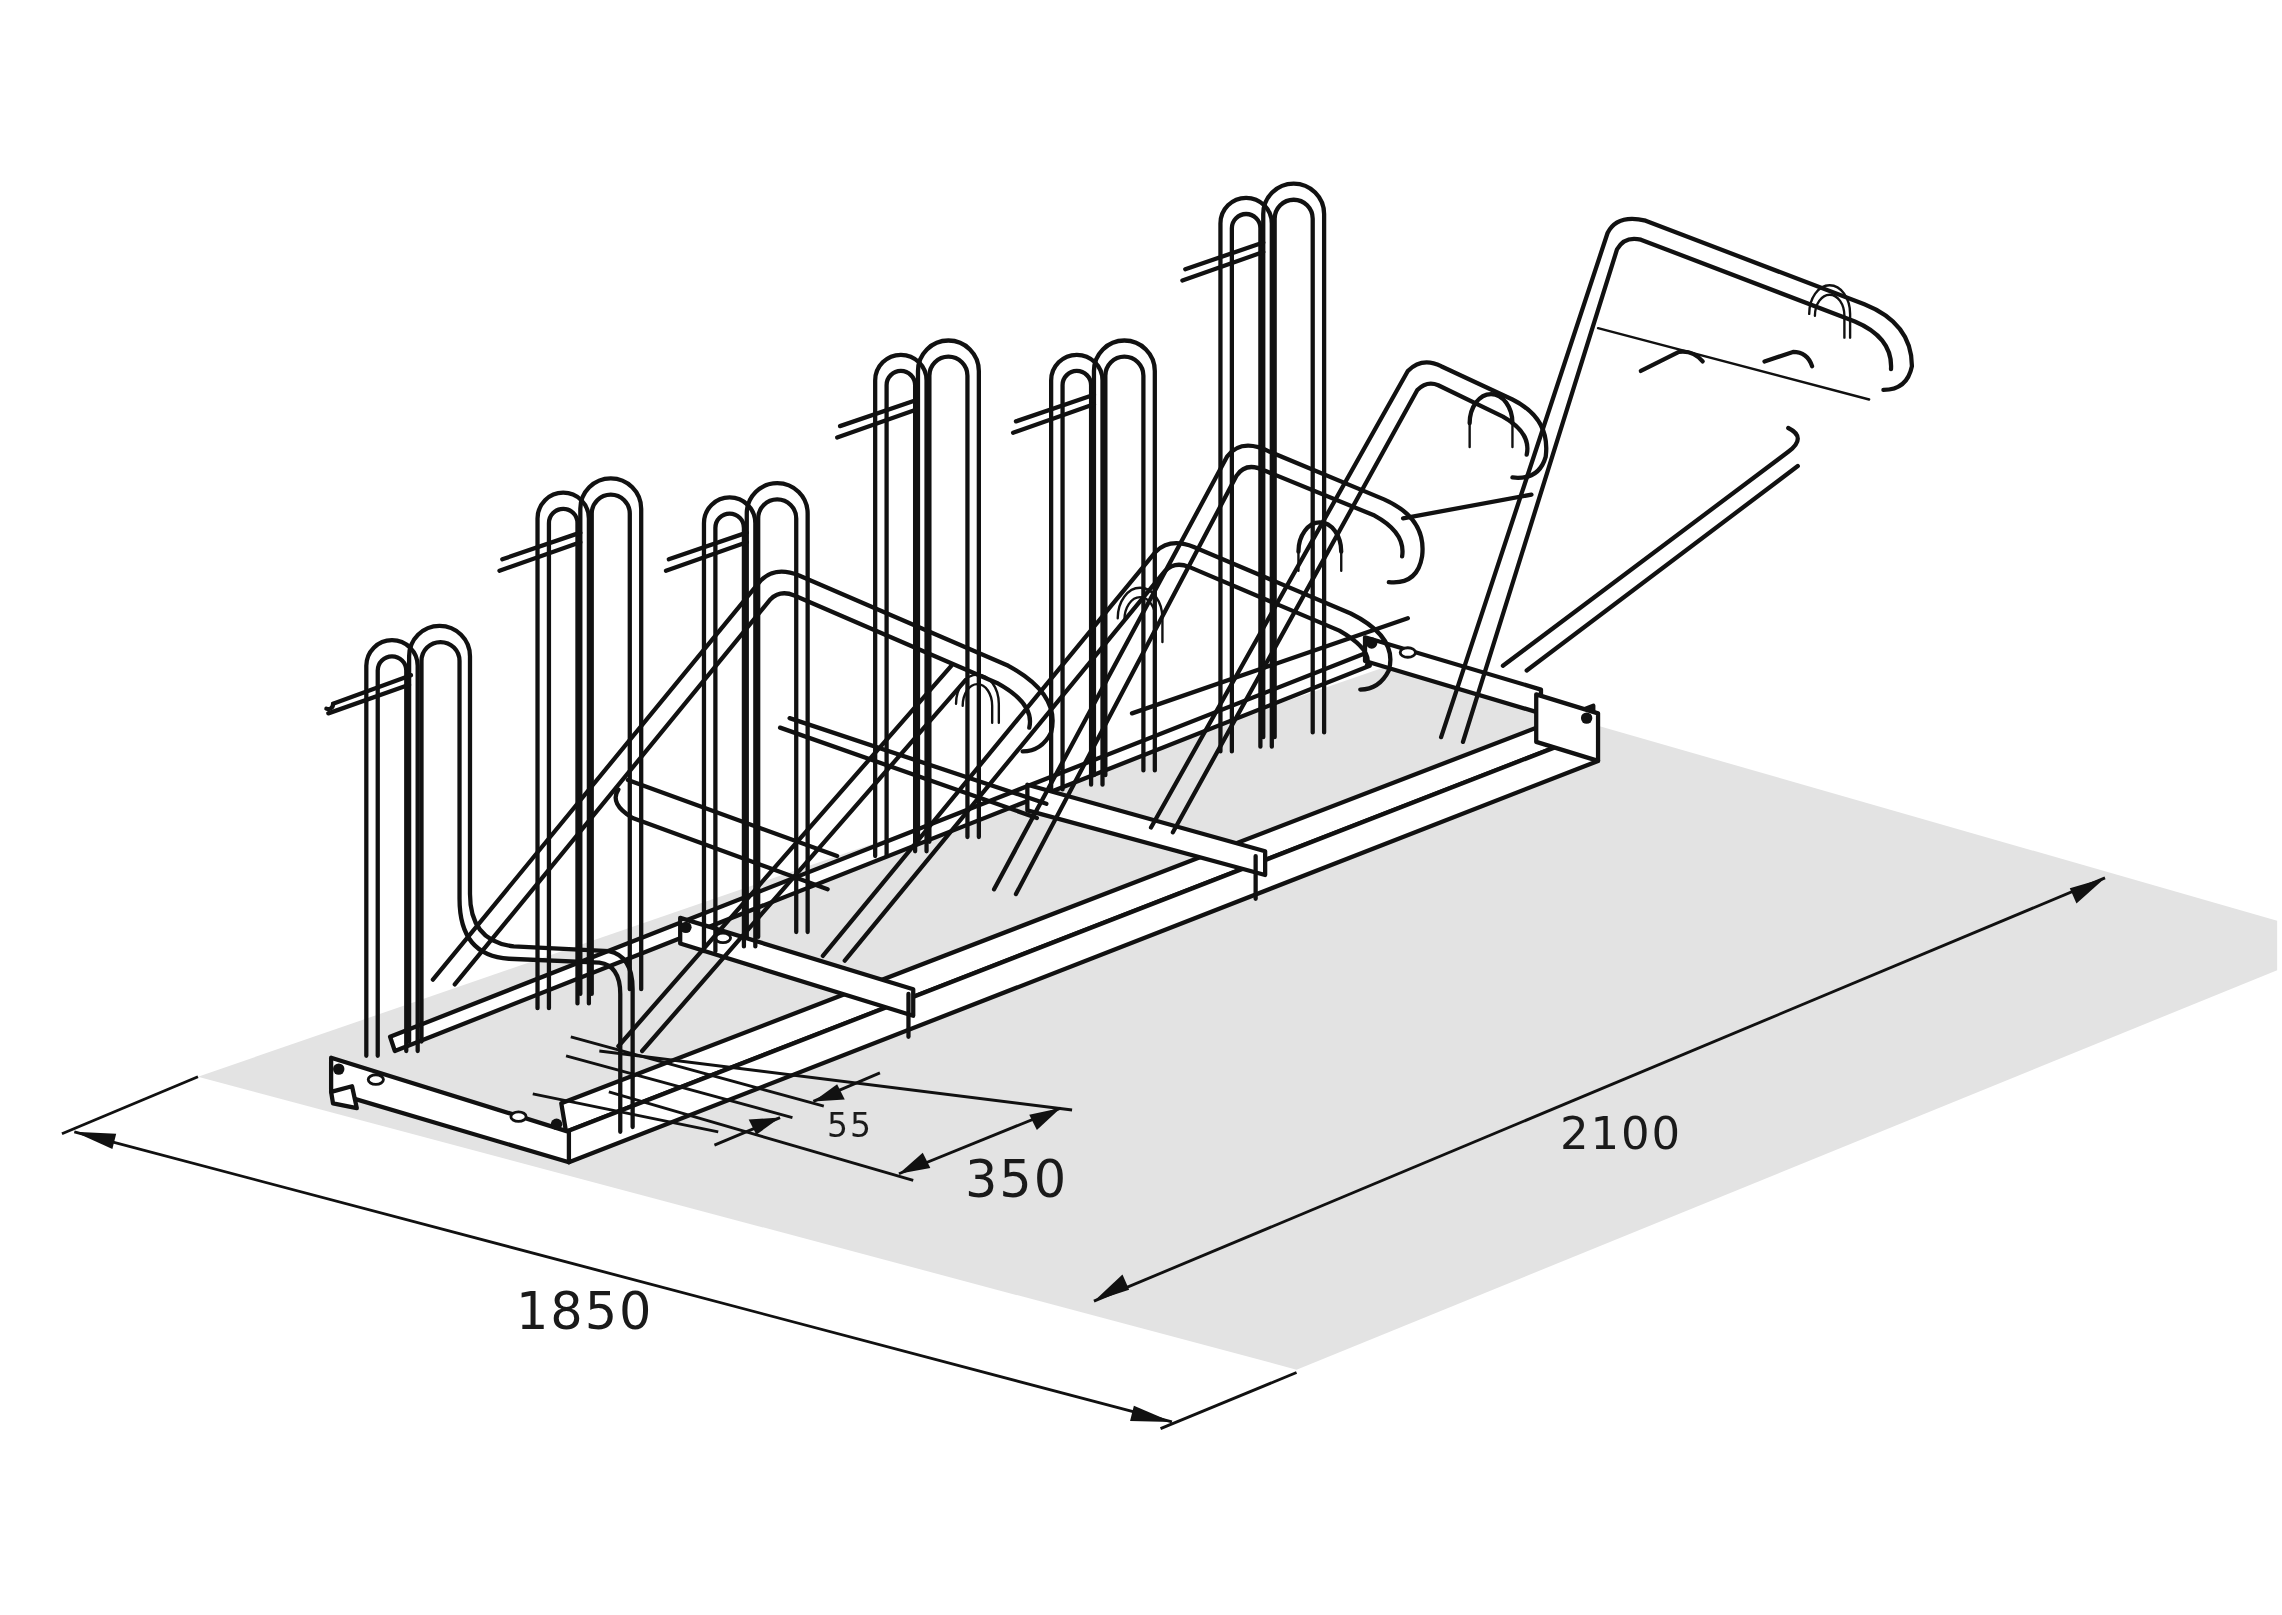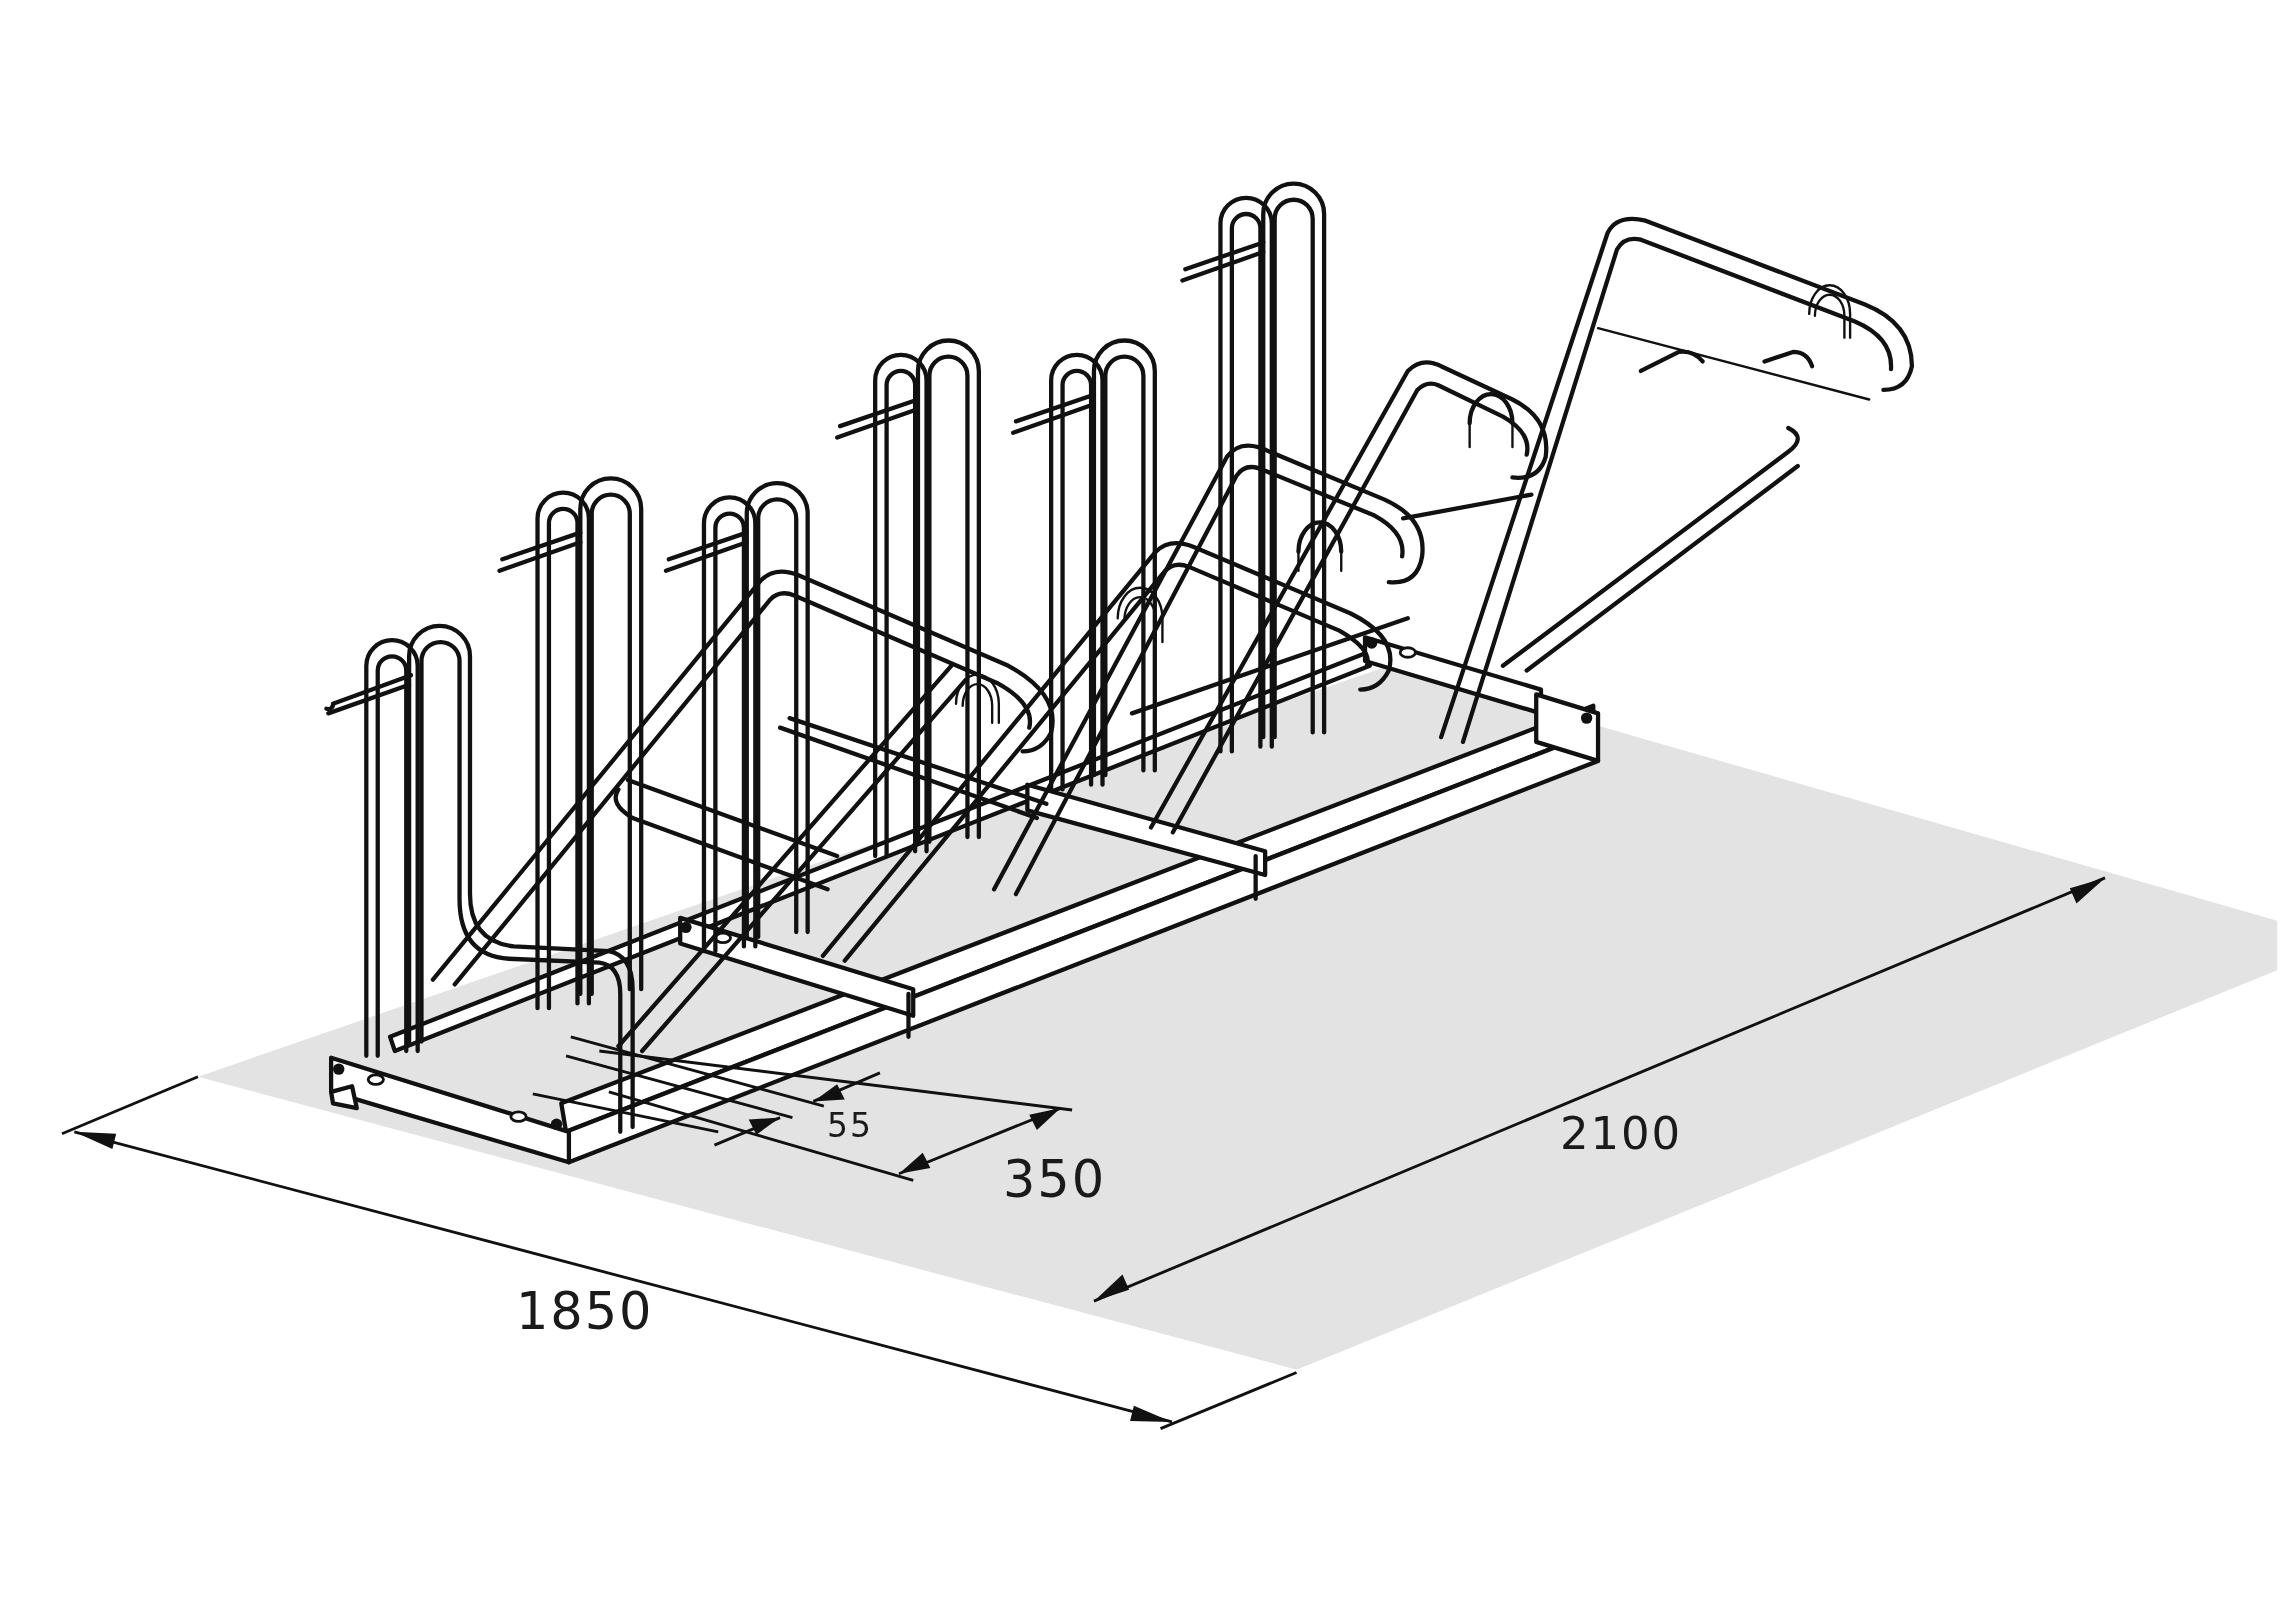"350" div.dim-label { margin-left: 38px -> none }
